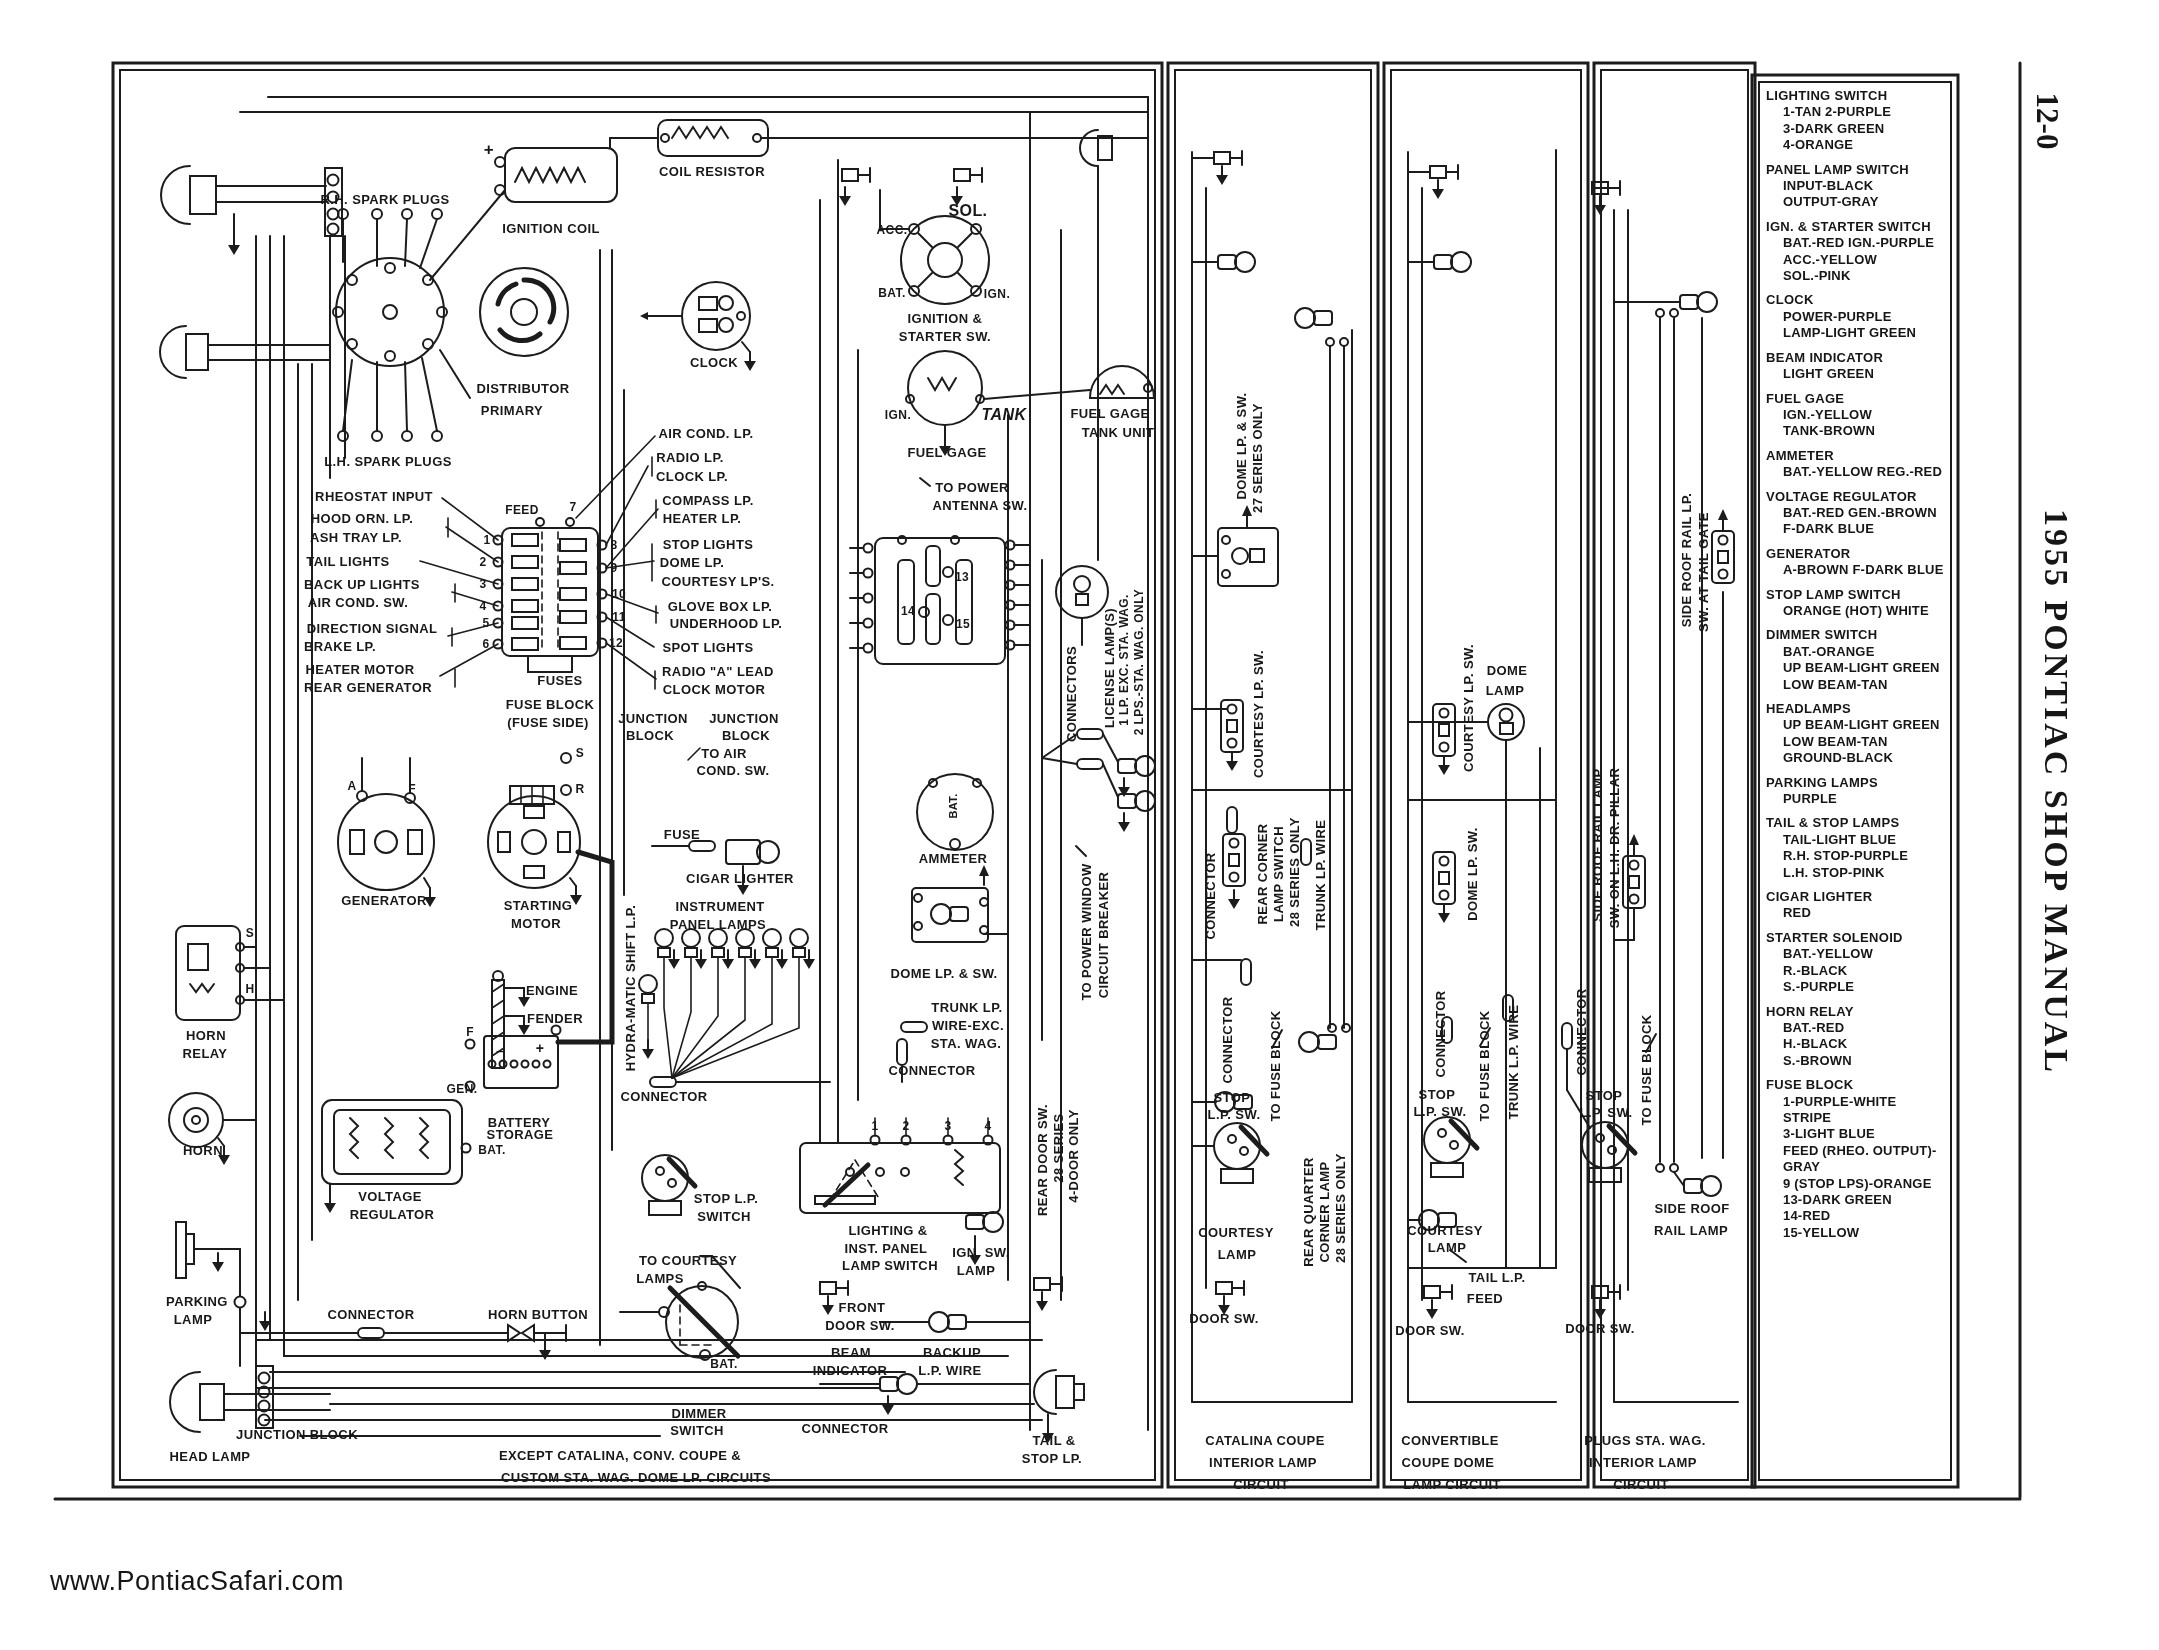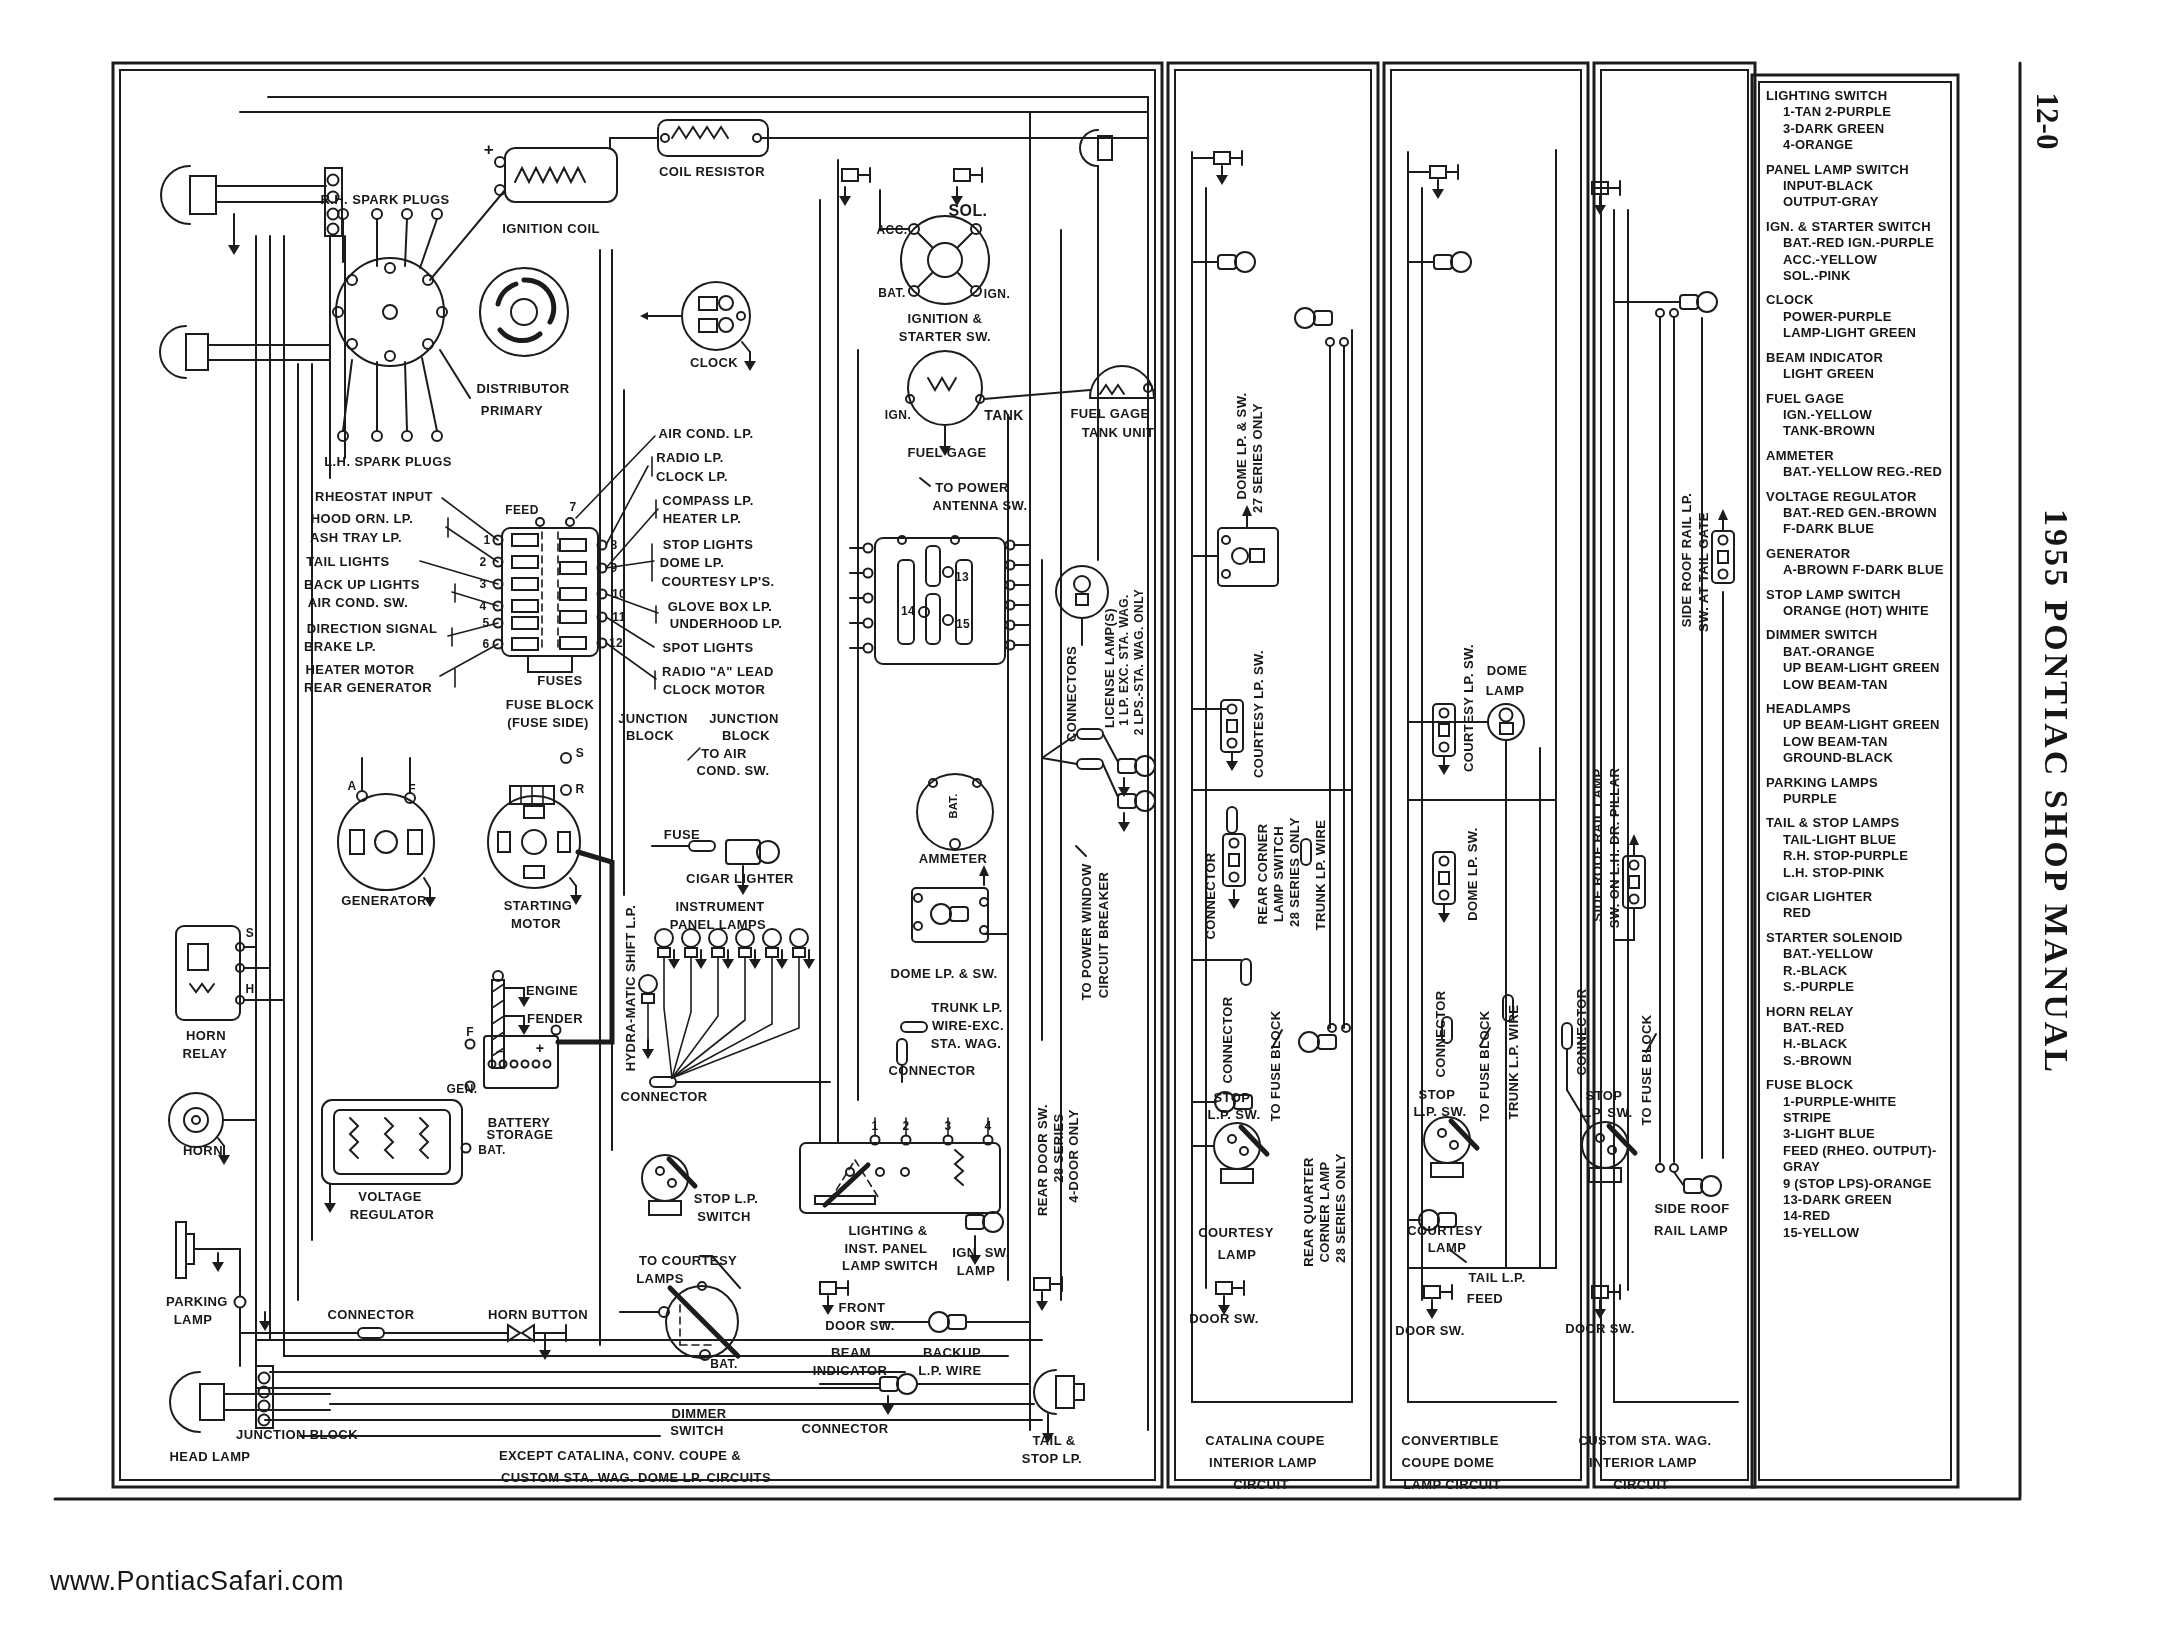"TANK" div.dlabel { font-size: 14px -> 16px; font-style: none -> italic }
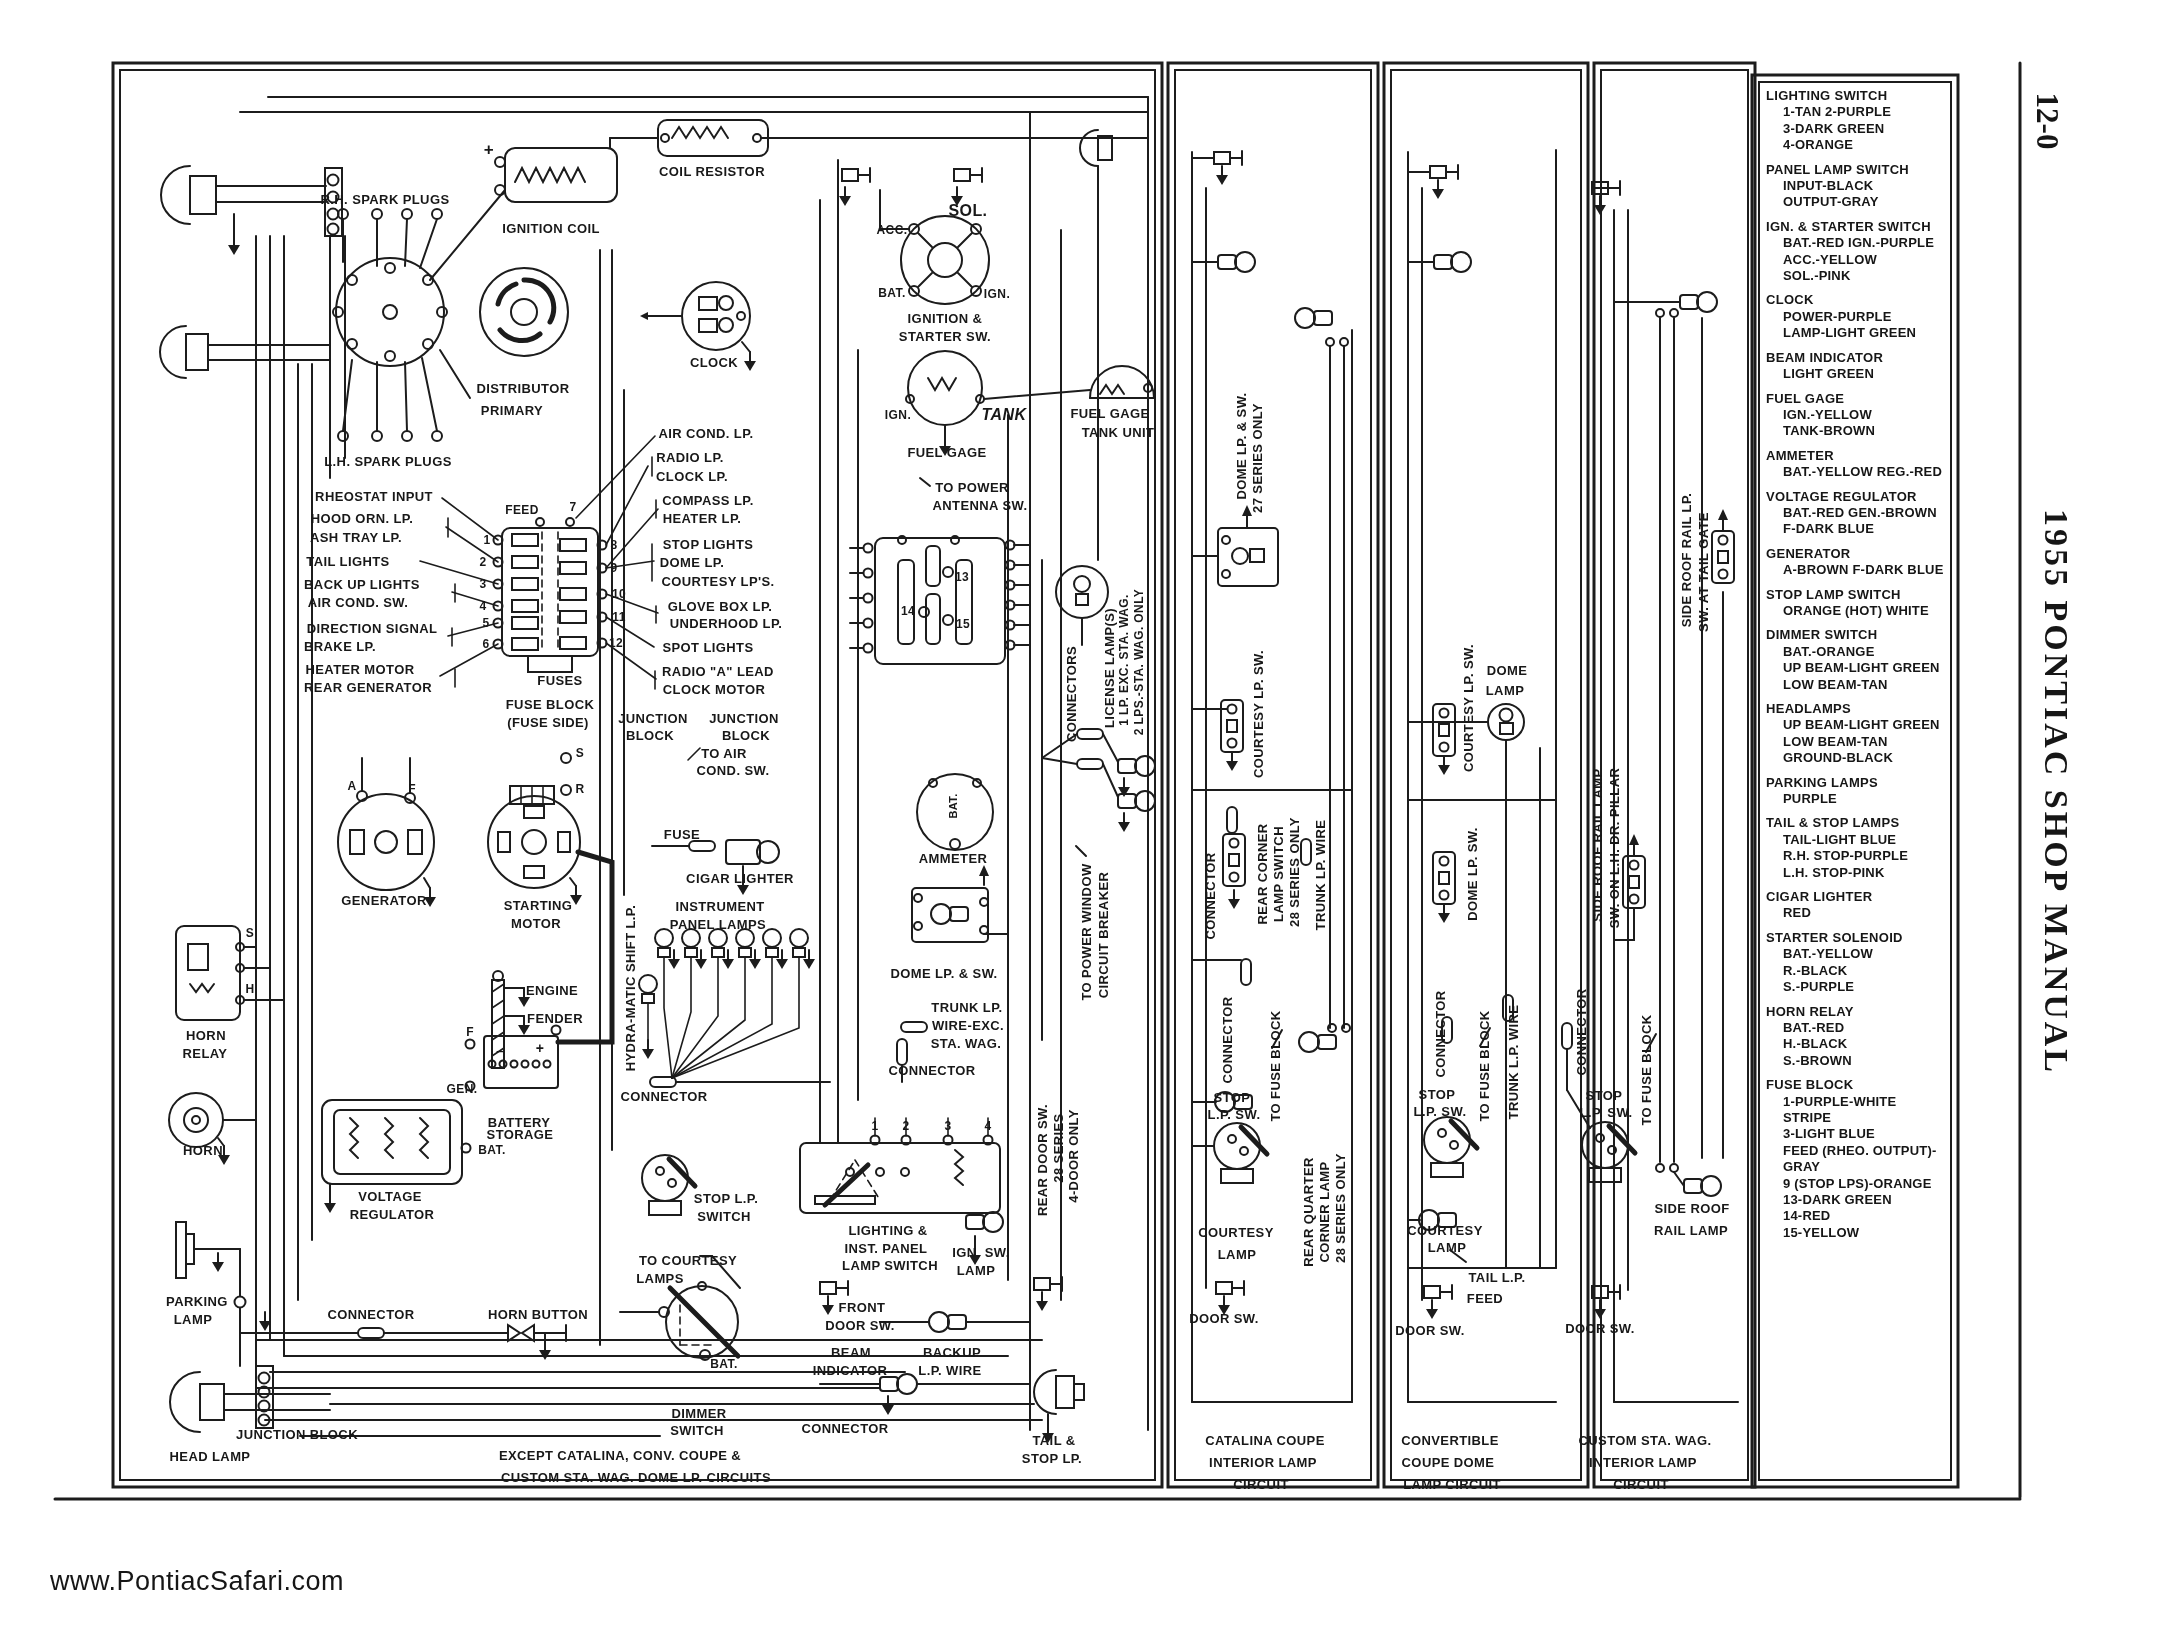"CUSTOM STA. WAG." div.dlabel { text: CUSTOM -> PLUGS }
